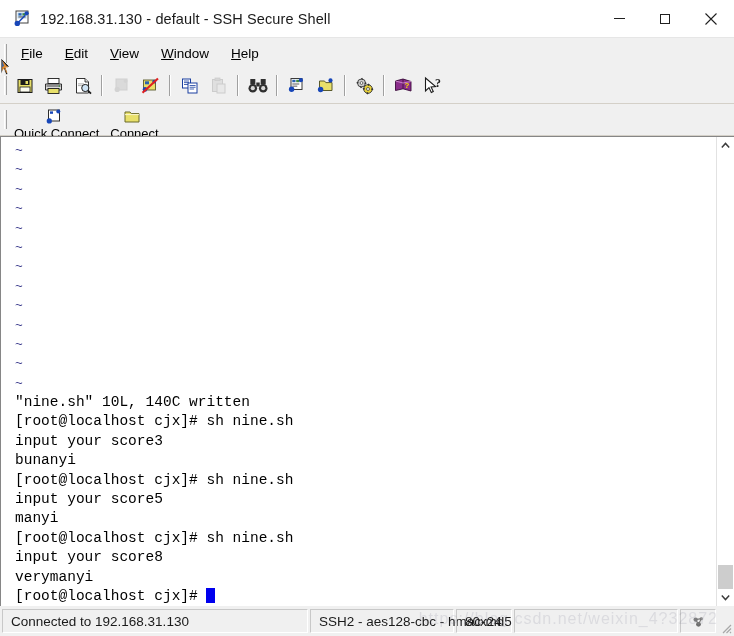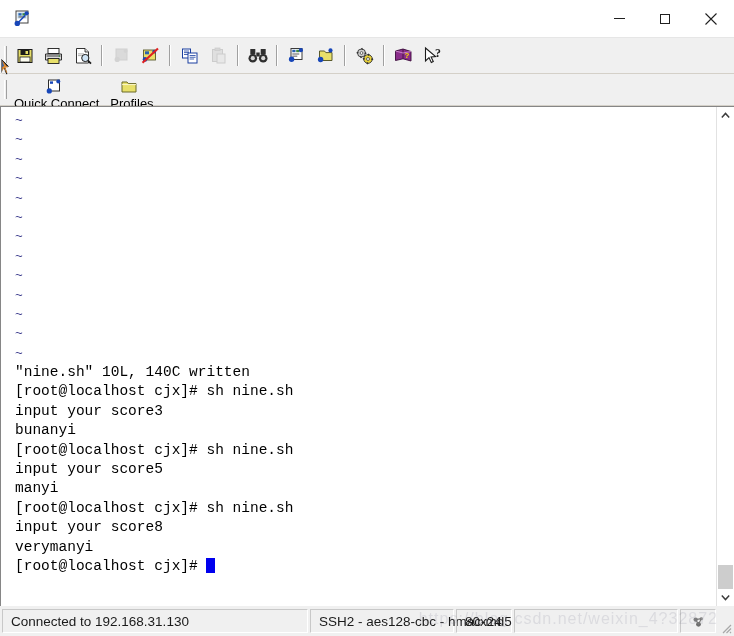"192.168.31.130 - default - SSH" div { html: none -> <div>192.168.31.130 - default - SSH Secure Shell</div> }
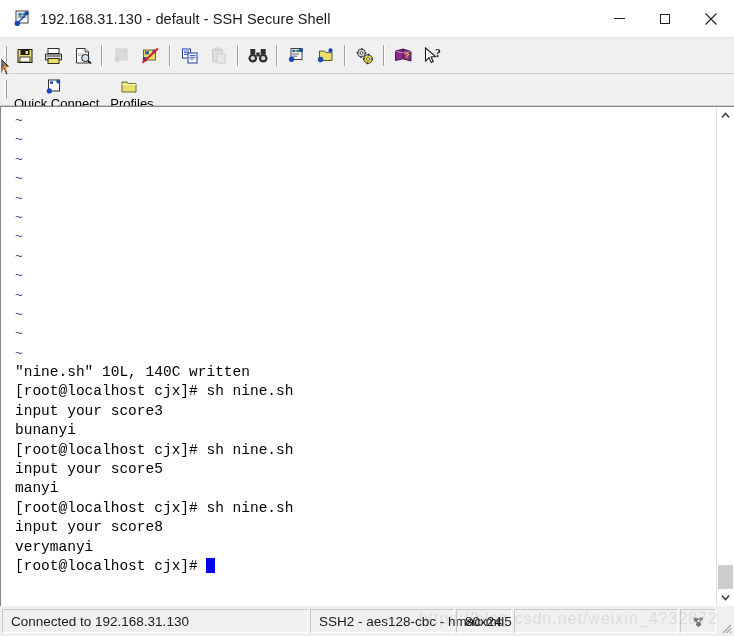"File" div { html: none -> <div> <span></span> <span><u>F</u>ile</span> <span><u>E</u>dit</span> <span><u>V</u>iew</span> <span><u>W</u>indow</span> <span><u>H</u>elp</span> </div> }
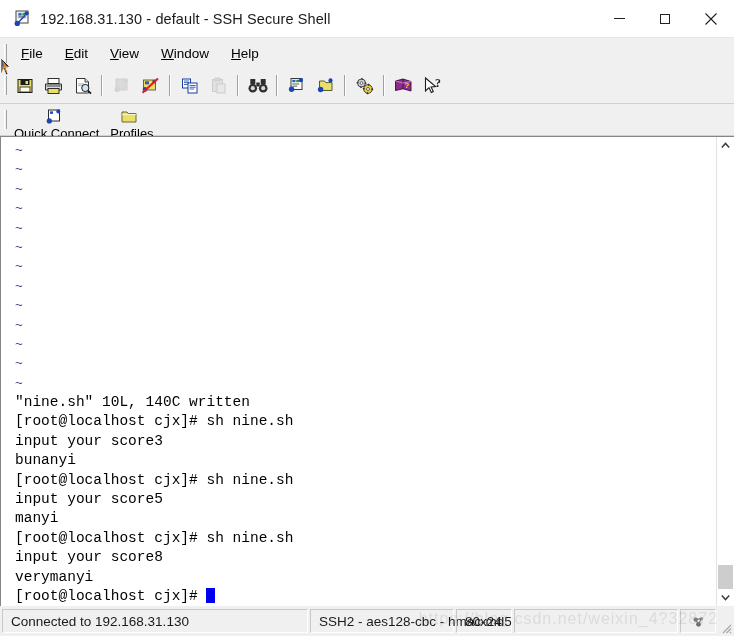"Profiles" span { text: Profiles -> Connect }
